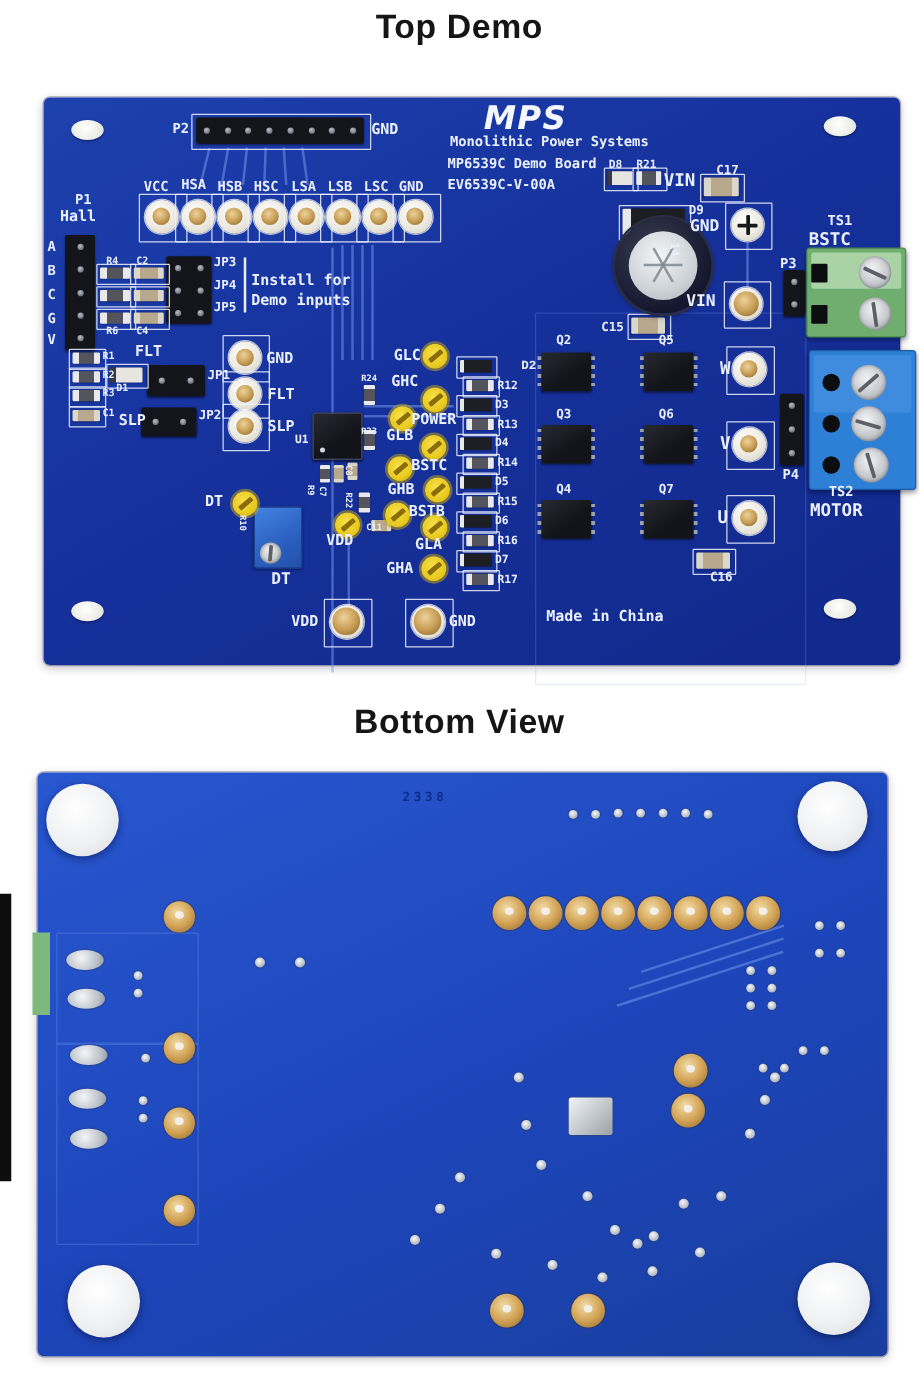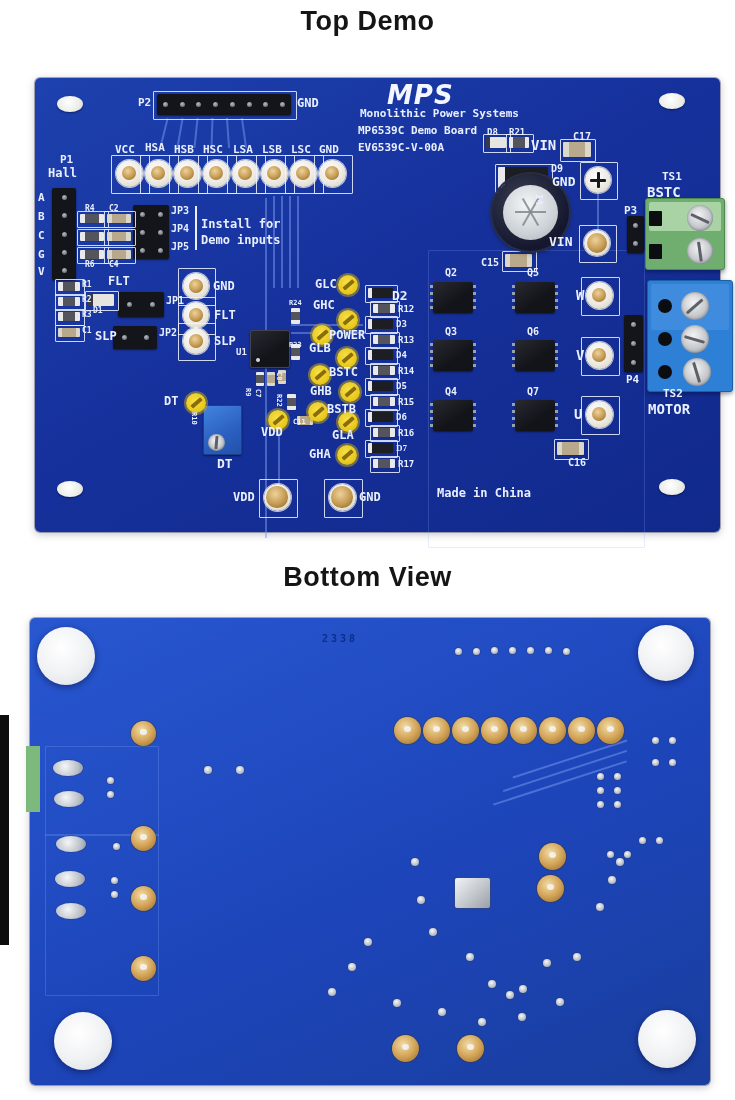"D2" div.lbl { font-family: none -> Liberation Mono, monospace; font-size: 13px -> 10px; left: 357px -> 382px }
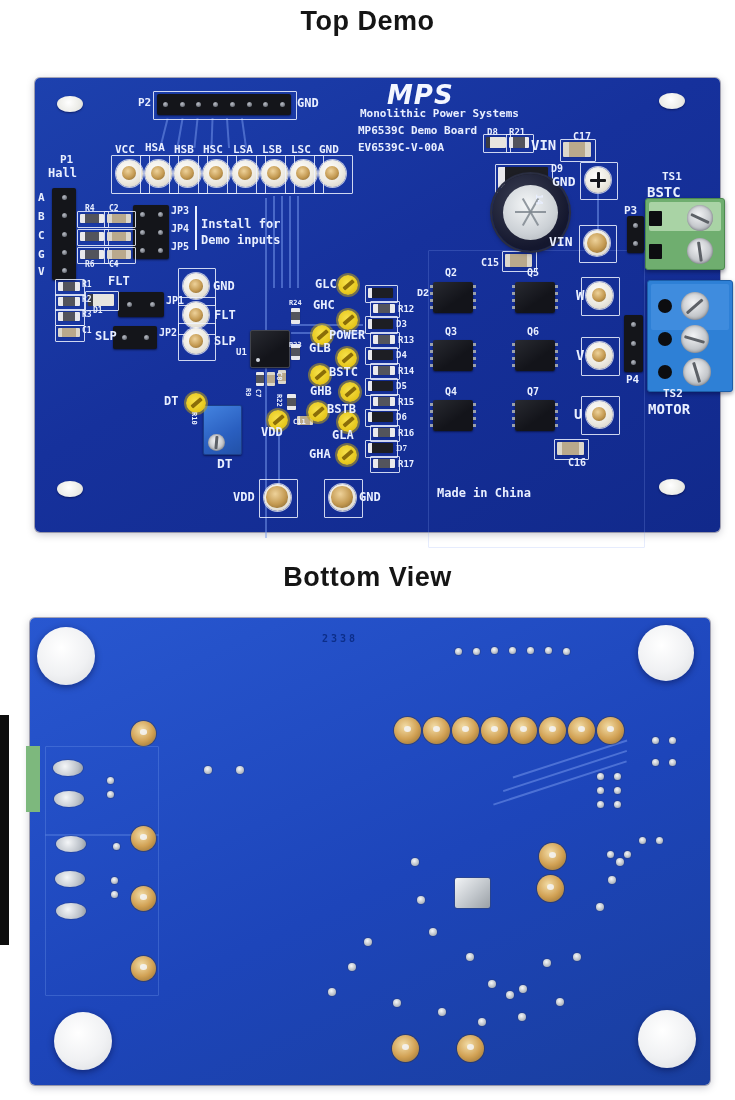"D7" div.lbl { font-family: Liberation Serif, serif -> none }
